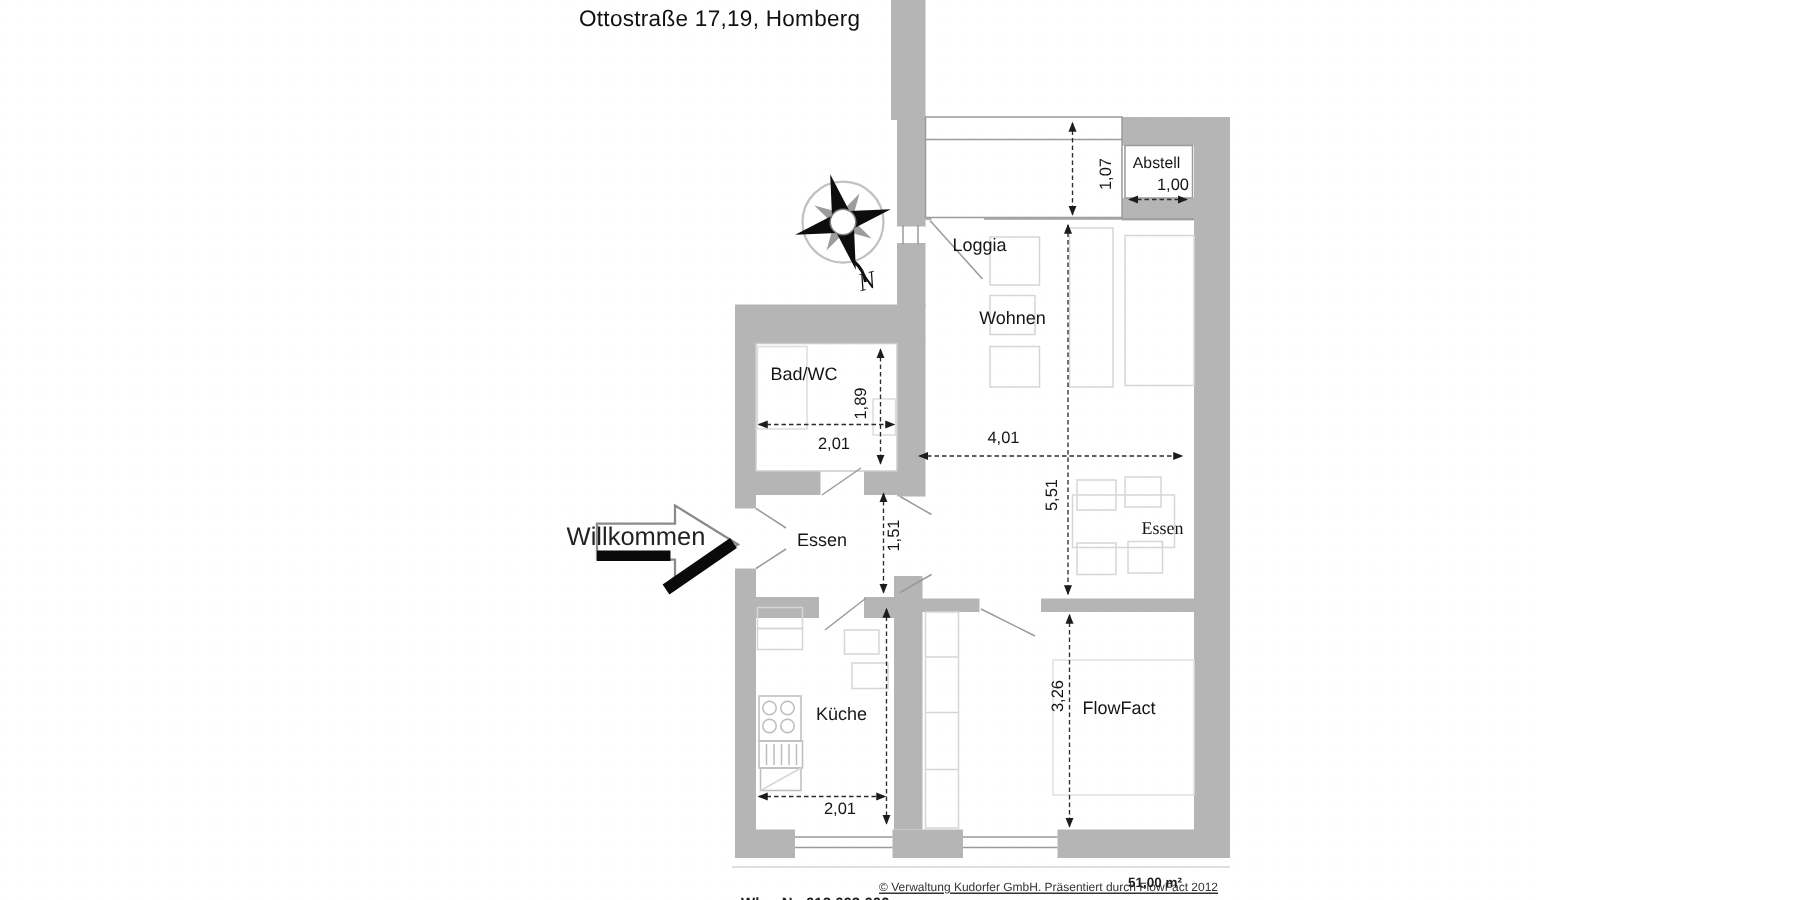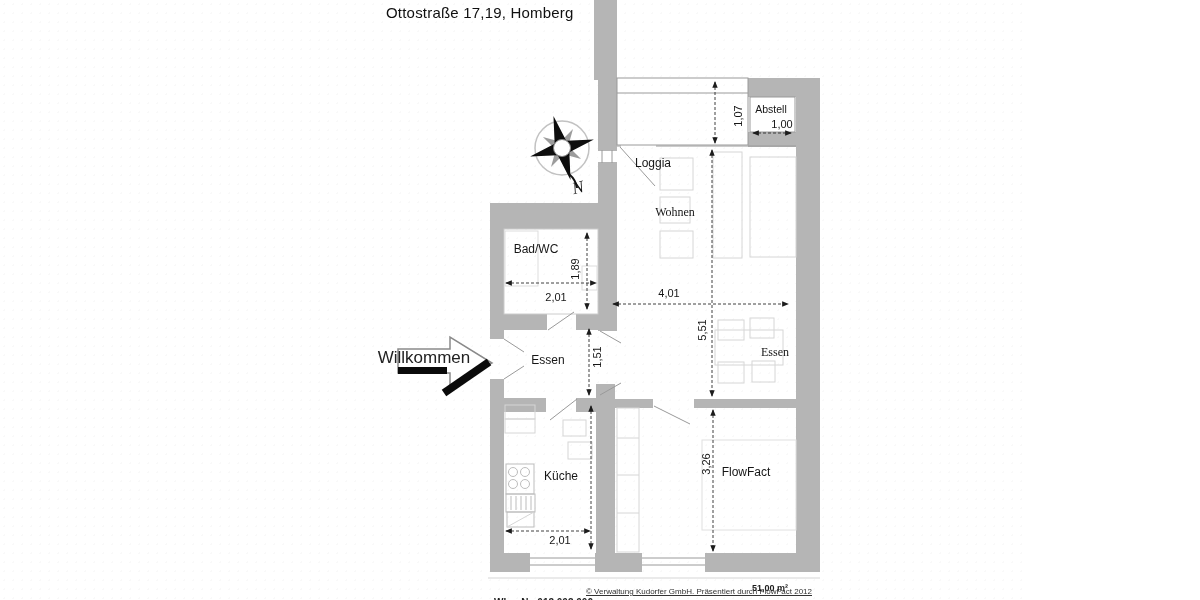"Wohnen" div.lbl { font-family: Liberation Serif, serif -> none }
